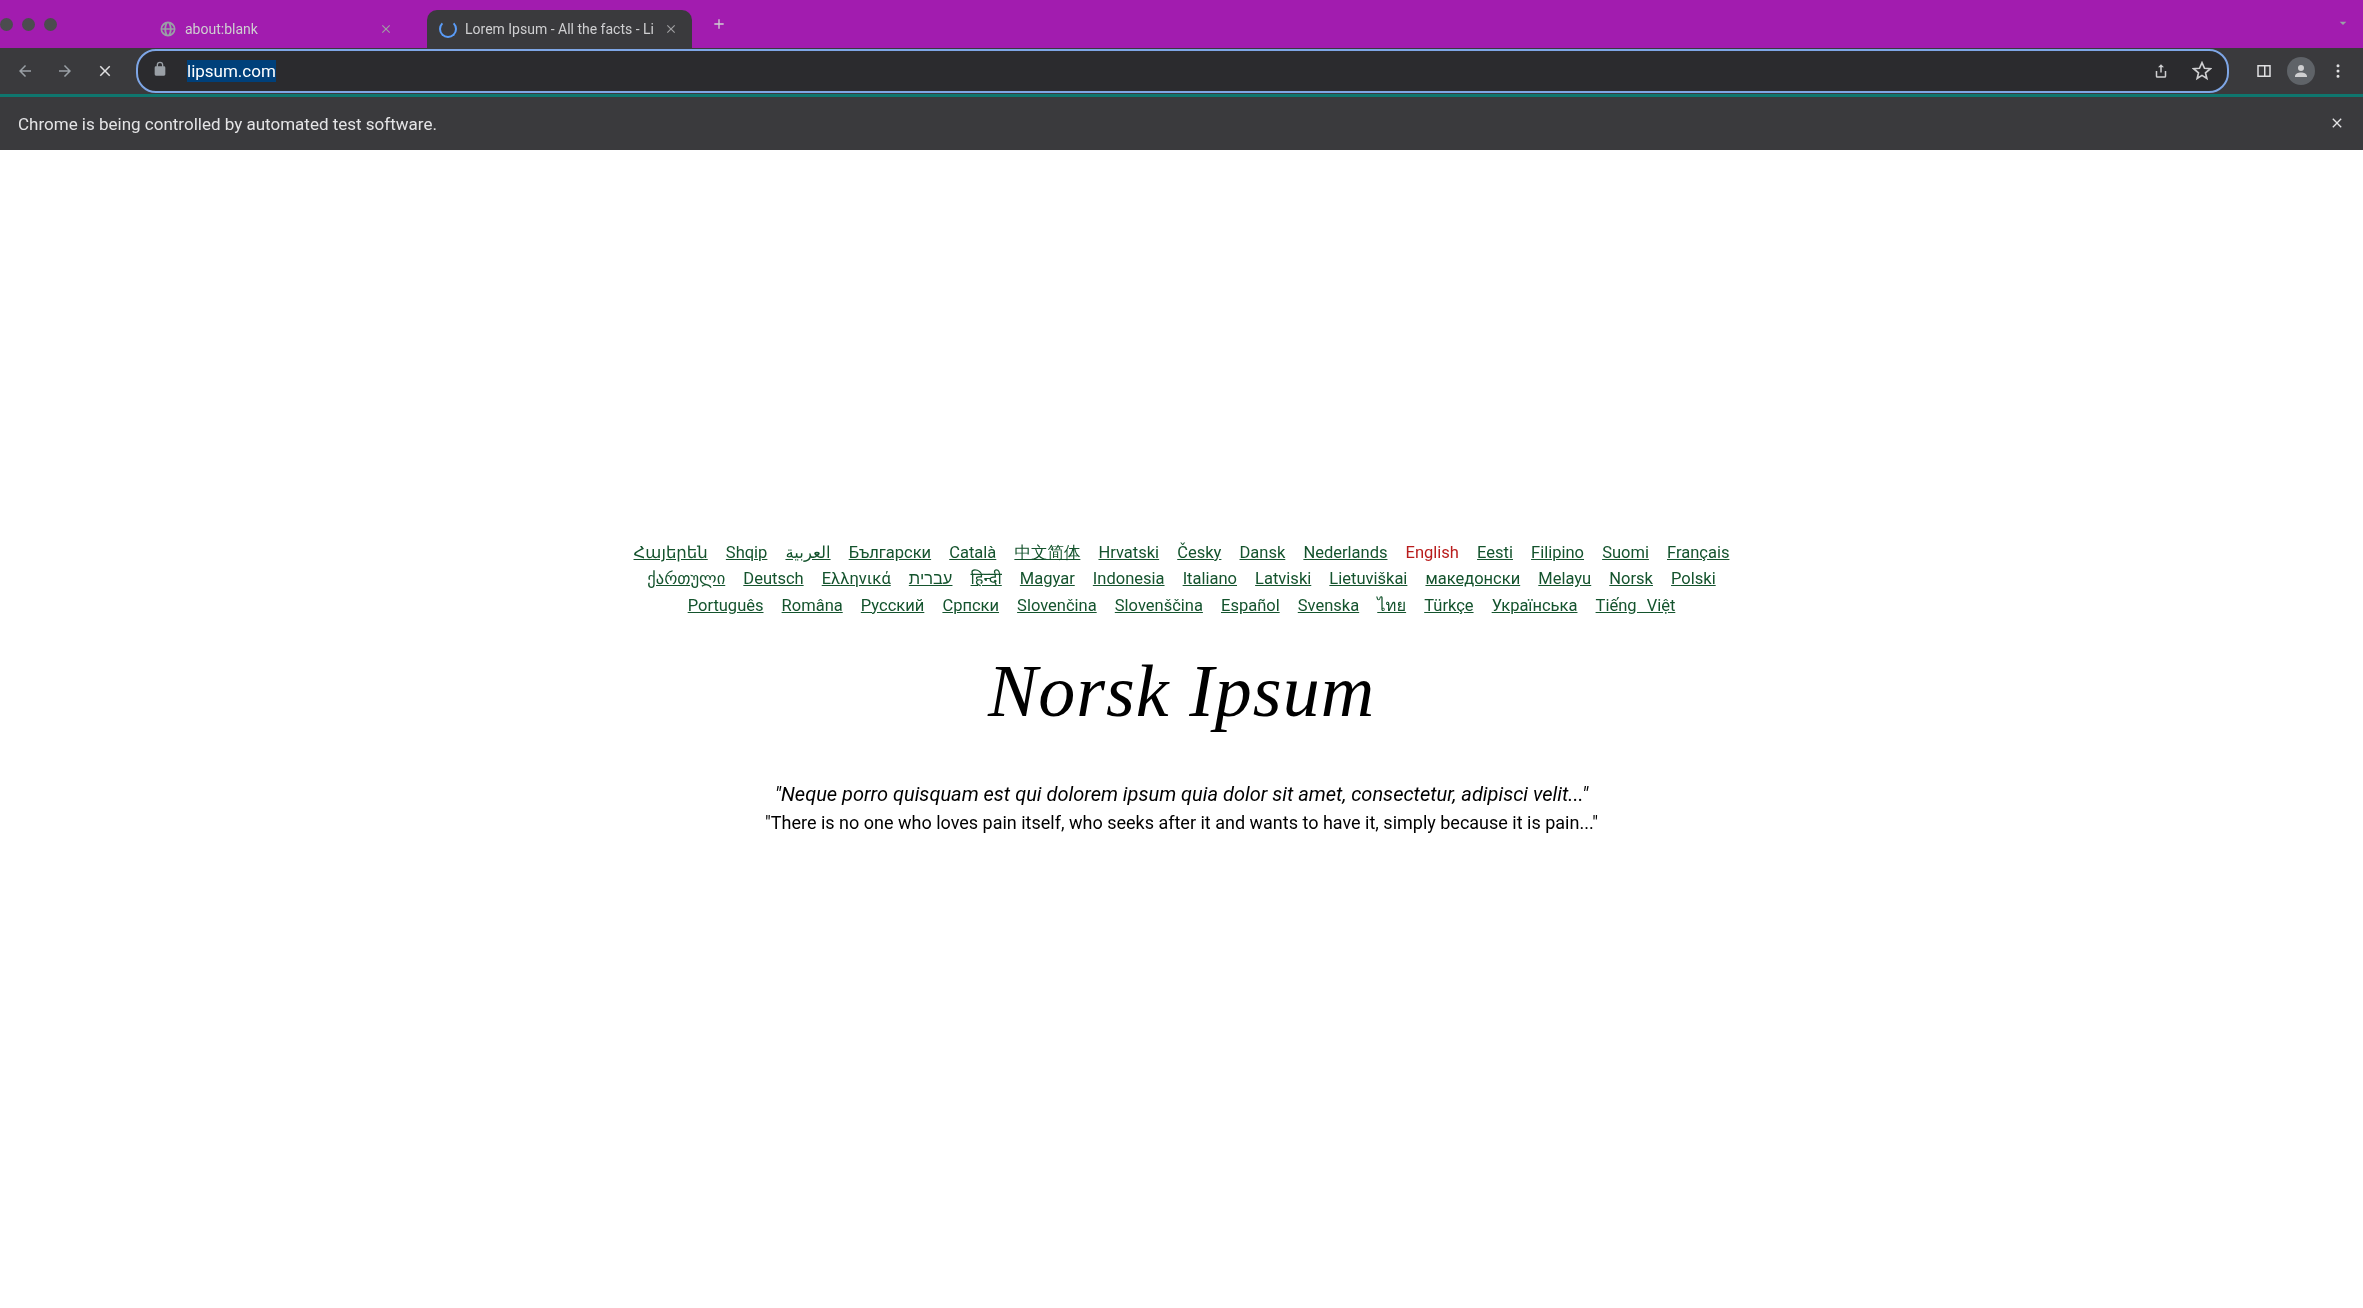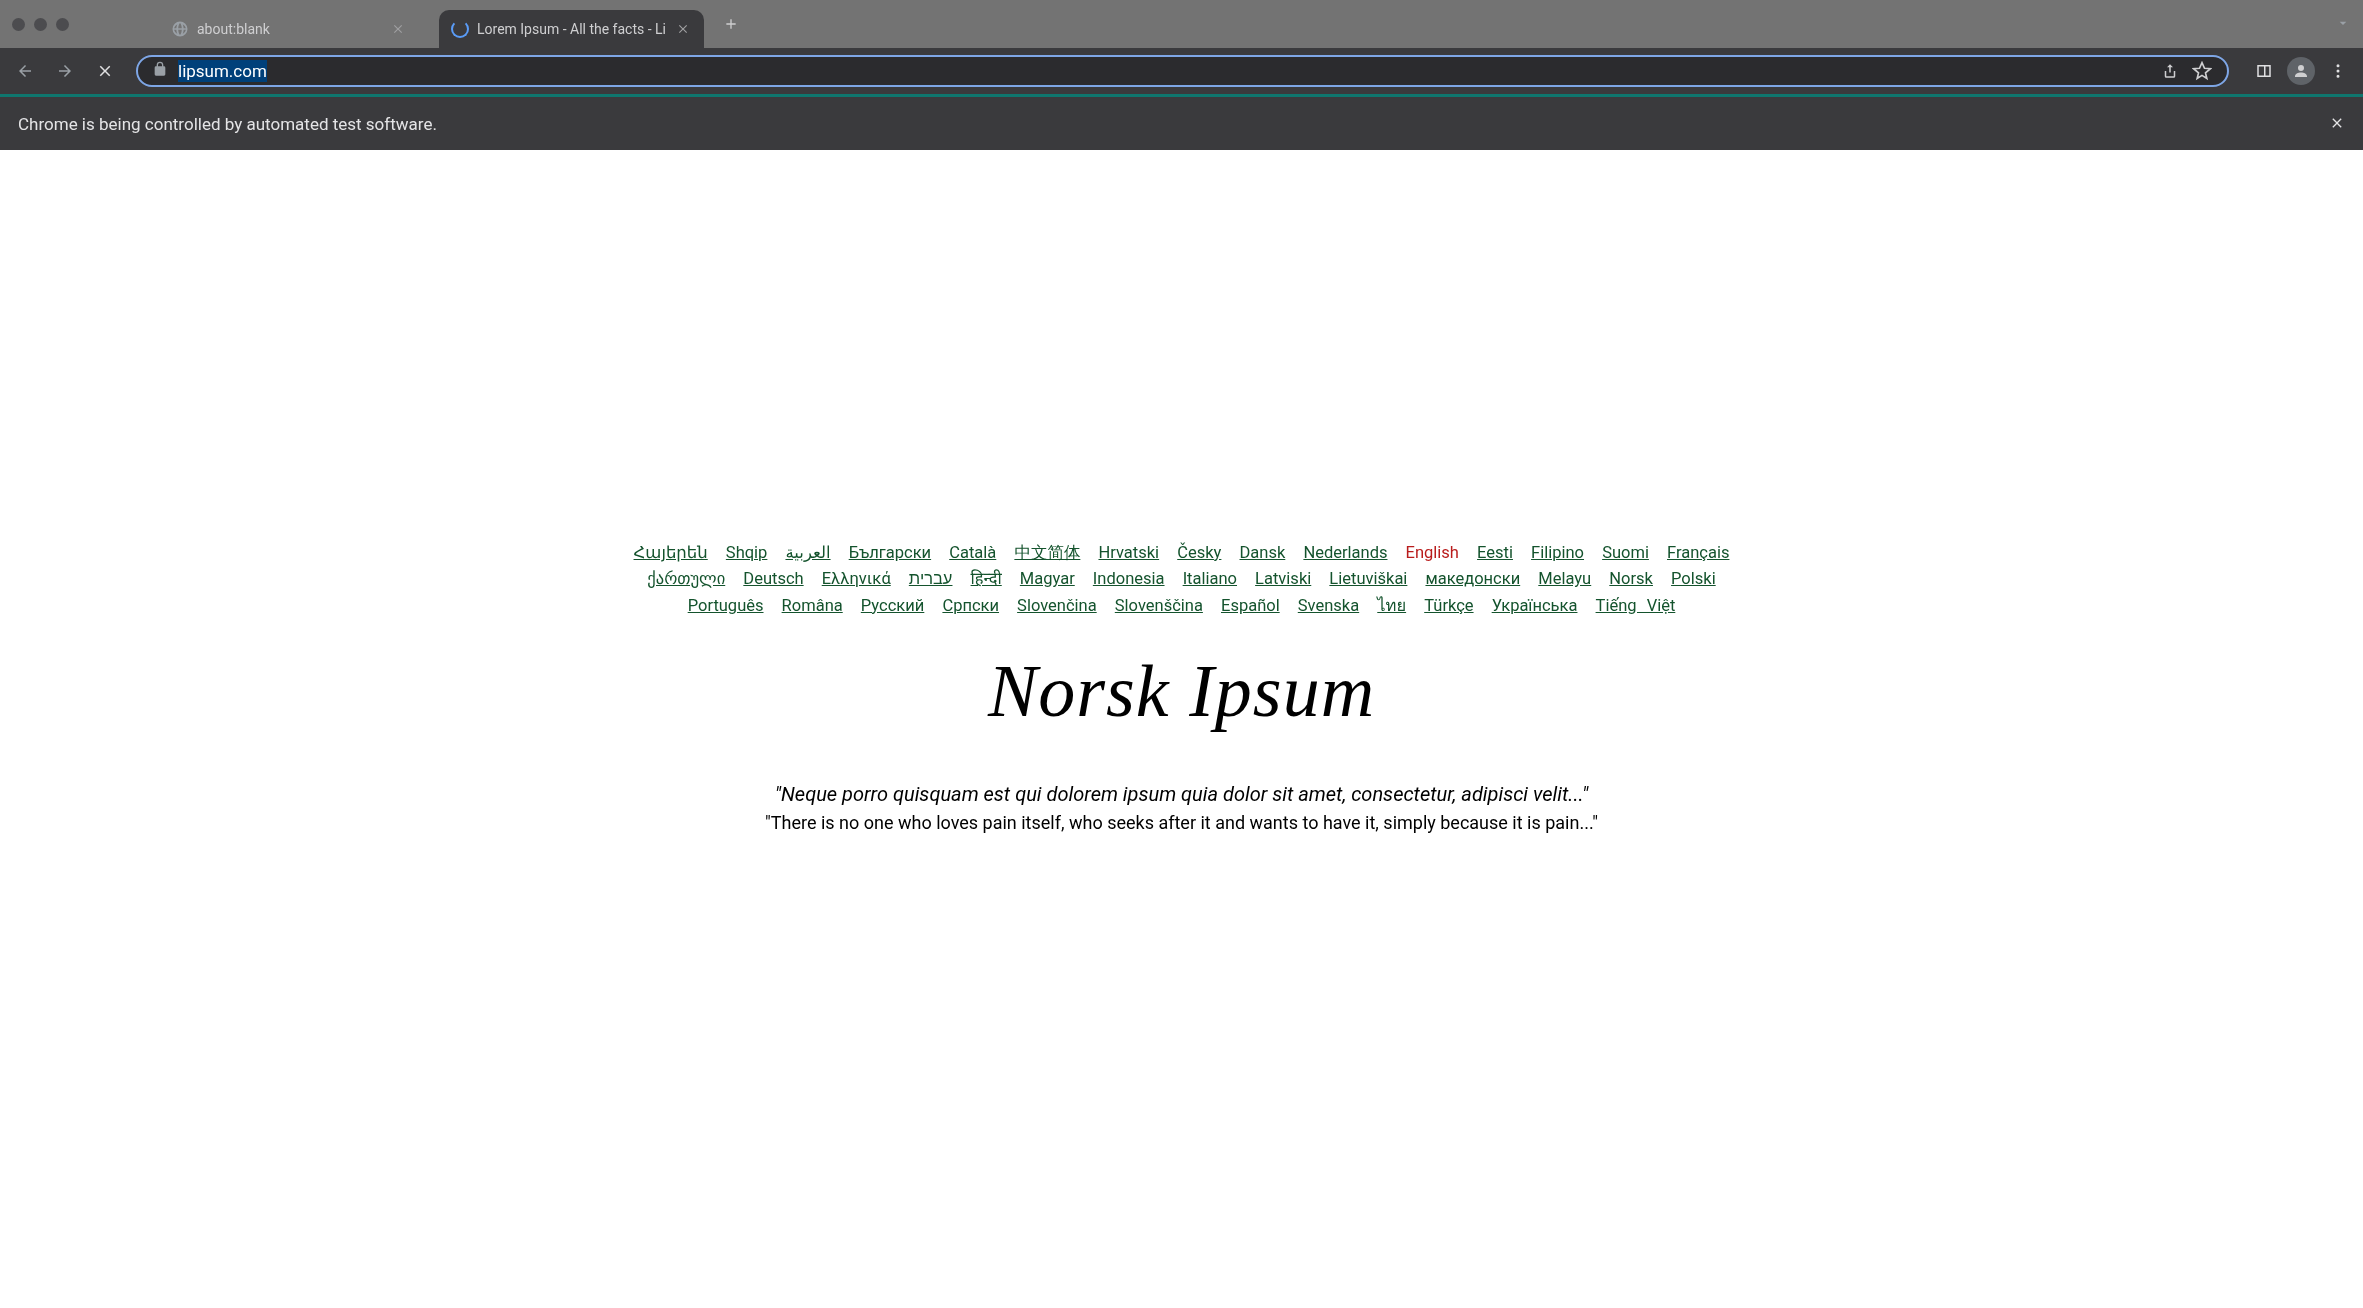"about:blank" .titlebar { background: #737373 -> #a21caf; padding-left: 12px -> none }
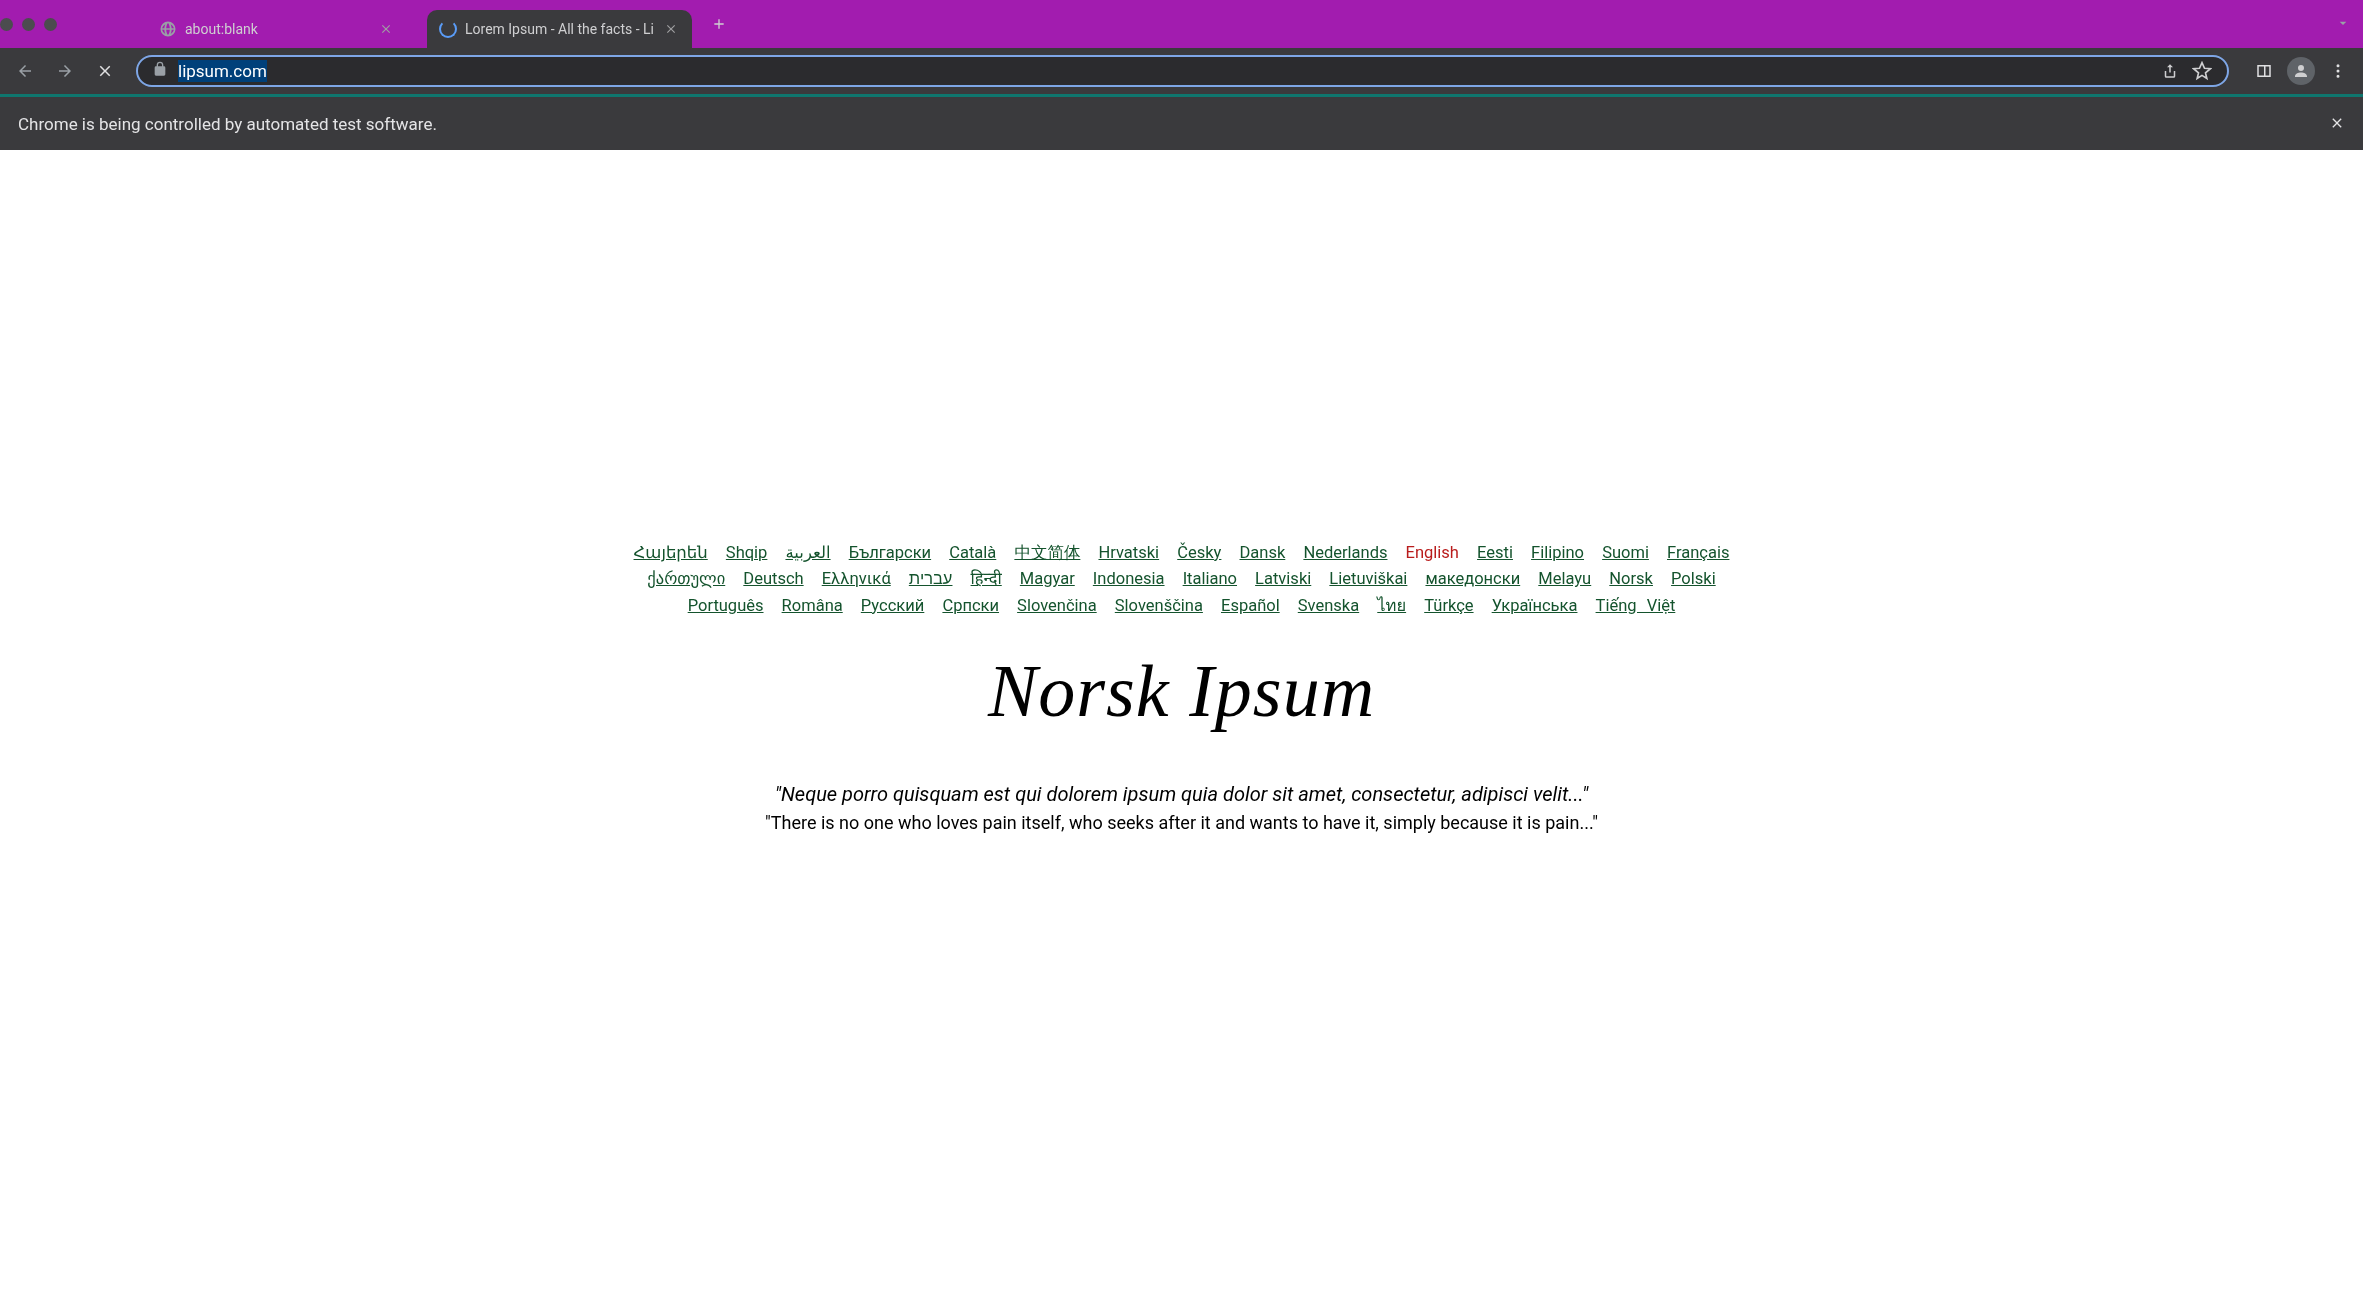"lipsum.com" .omnibox { gap: 10px -> 19px; height: 32px -> 44px }
